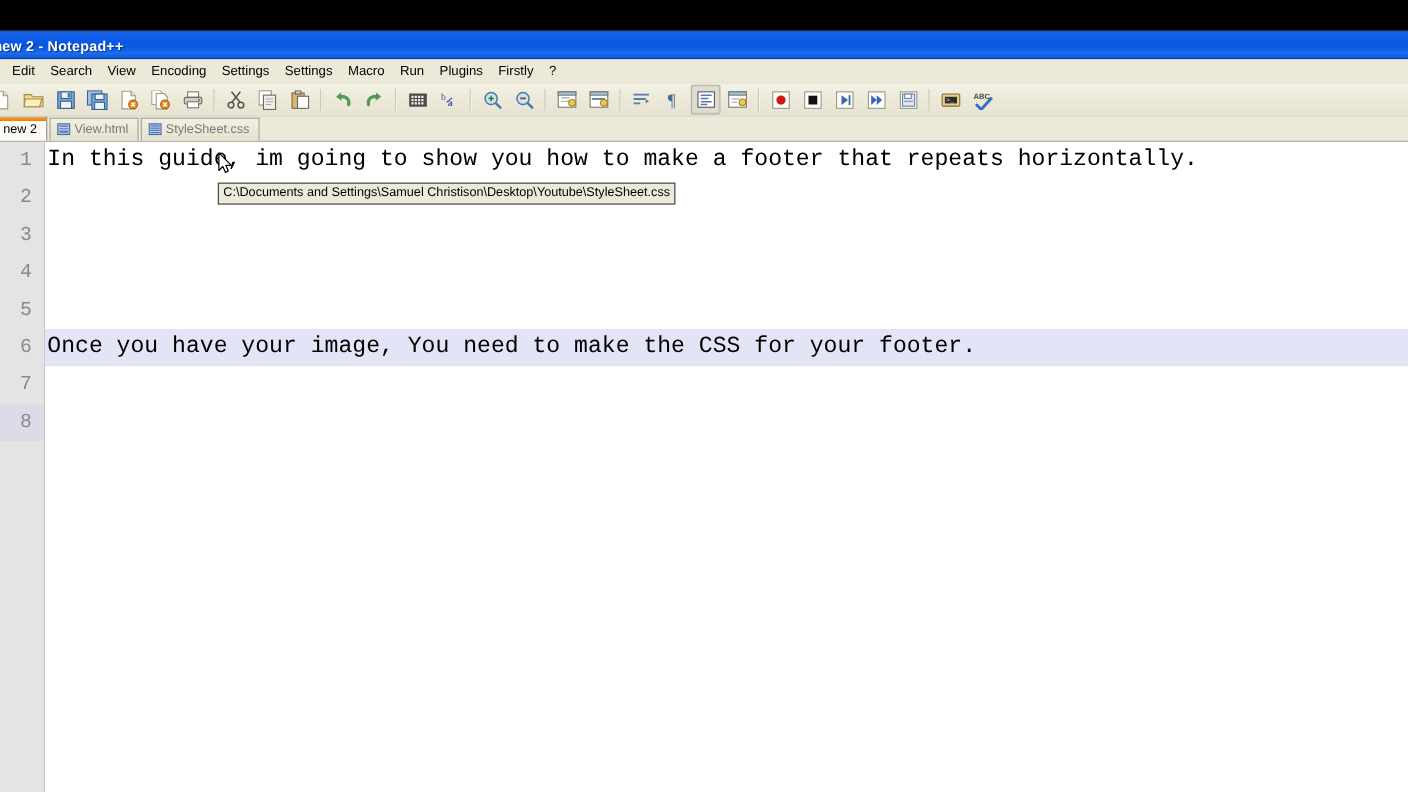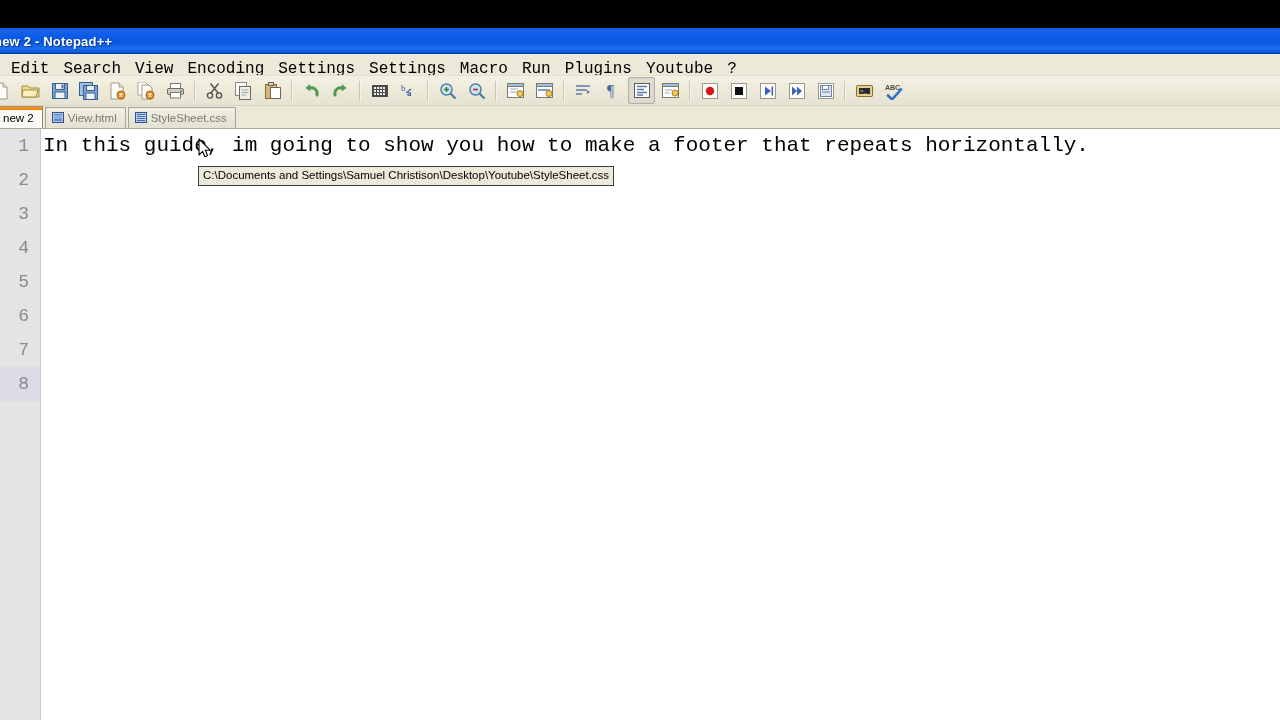"Edit" .menu-item { font-family: Liberation Mono, monospace -> none; font-size: 16px -> 12px; padding: 12px 7px 3px 7px -> 2px 7px 3px 7px }
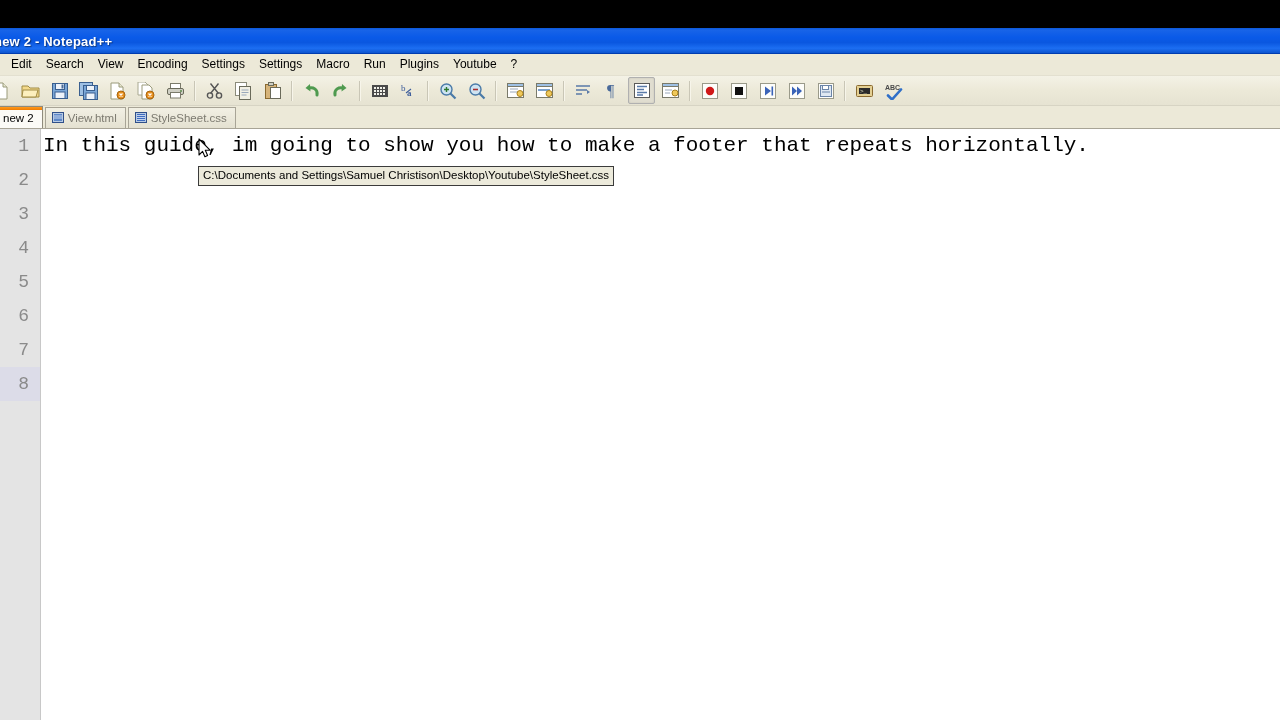"Youtube" div.menu-item { text: Youtube -> Firstly }
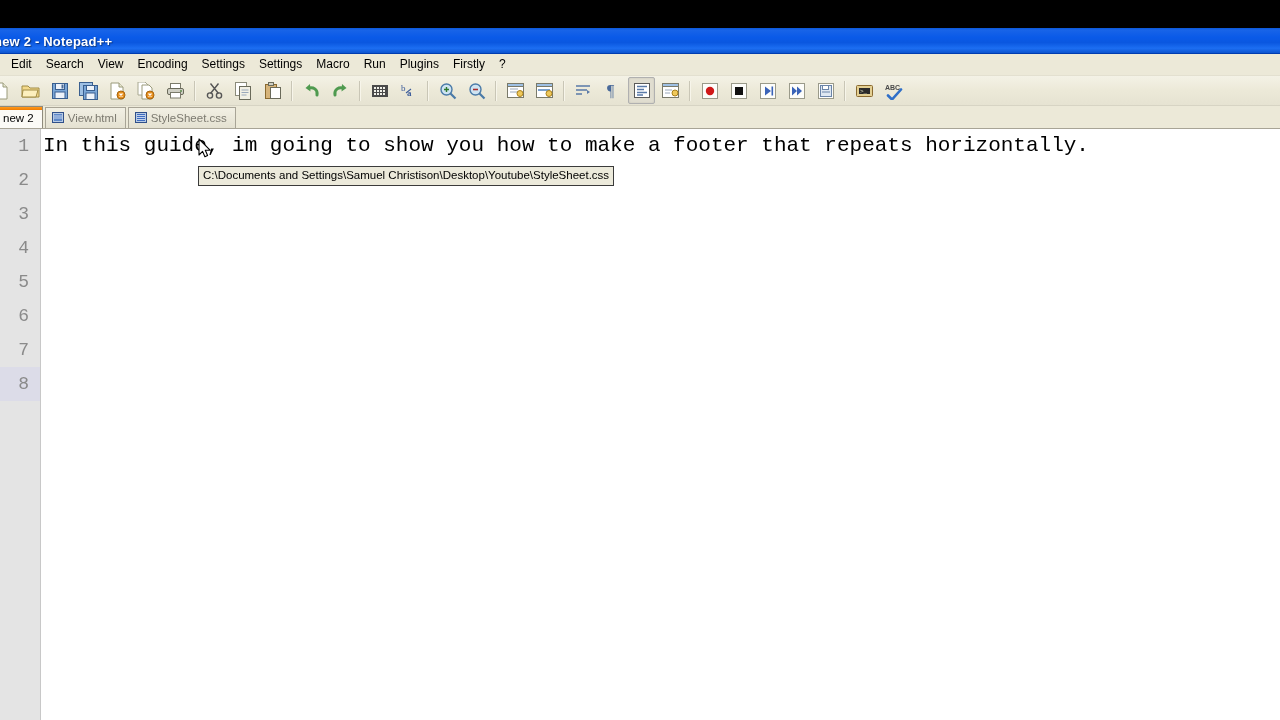"Once you have your image," div.code-line { html: none -> <div>Once you have your image, You need to make the CSS for your footer.</div> }
